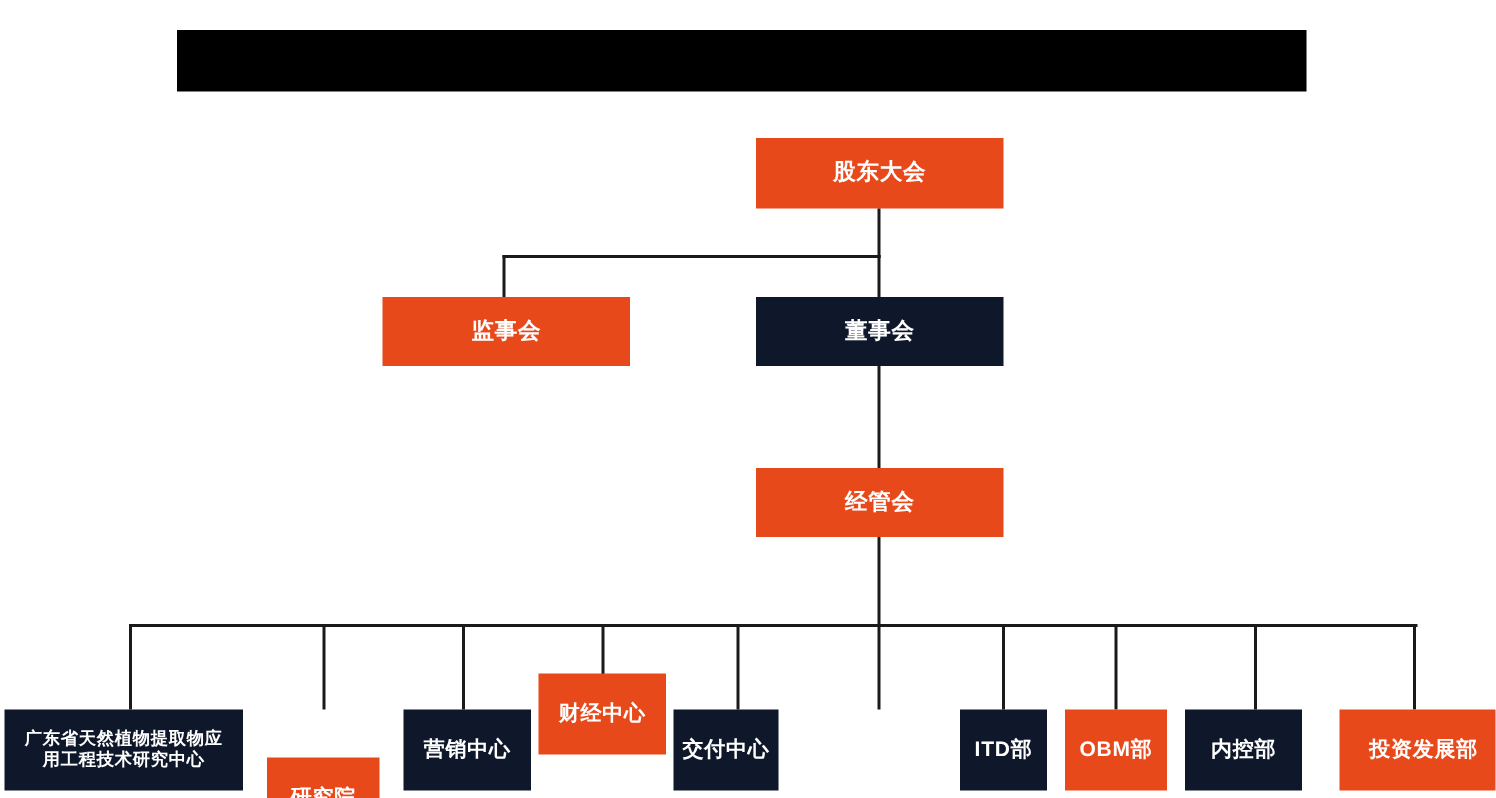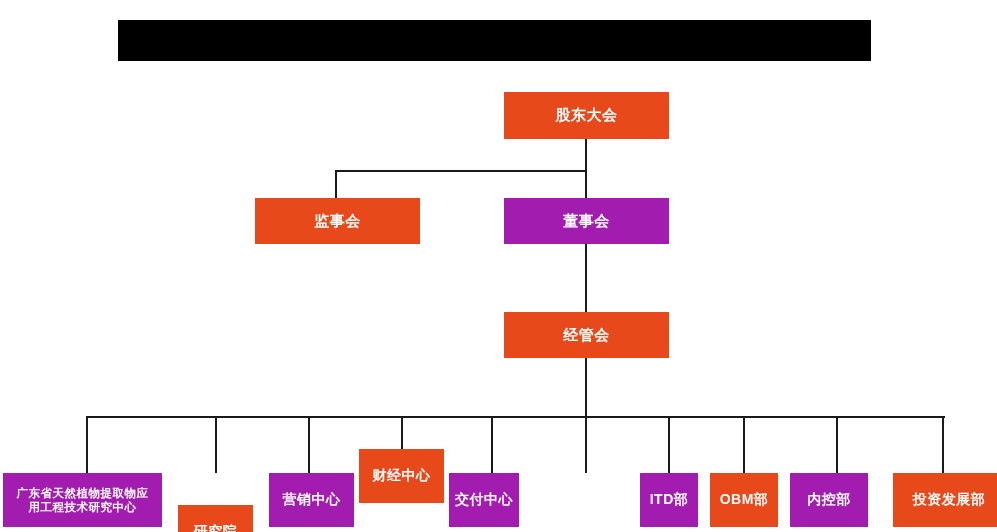"董事会" .node.light { background: #a21caf -> #0f172a }
